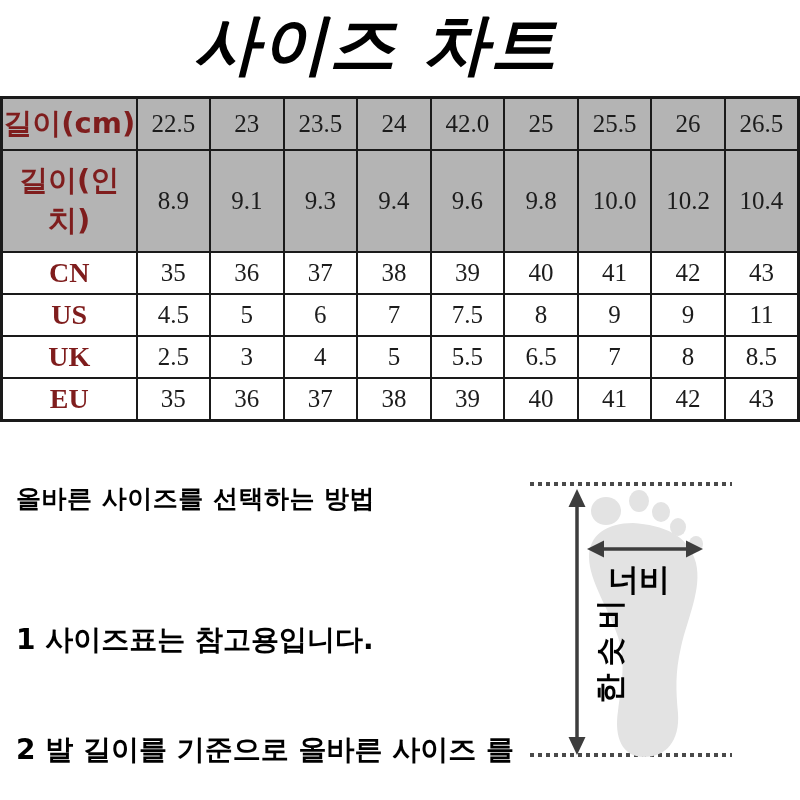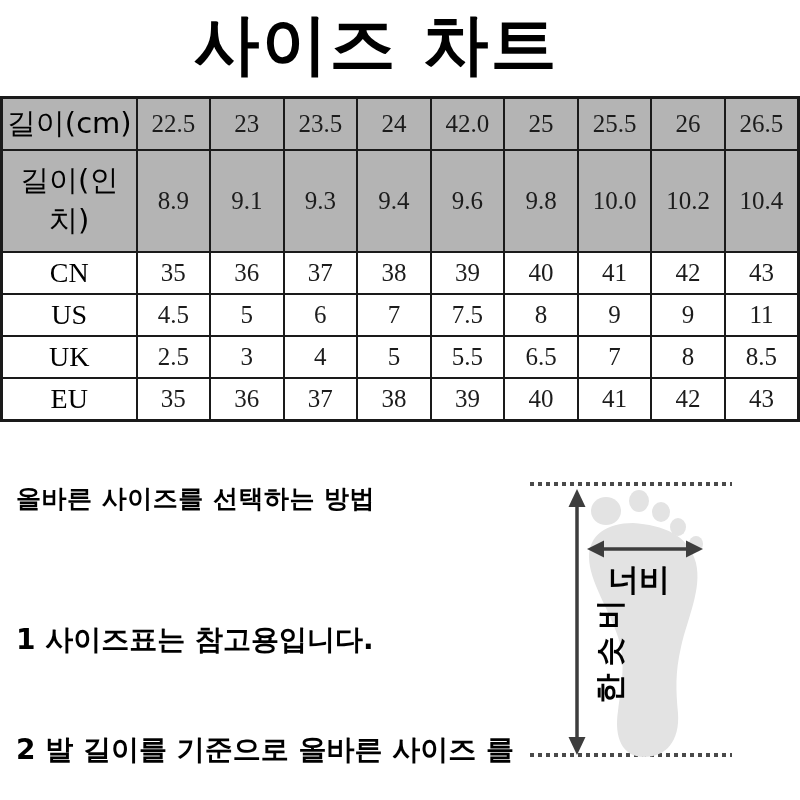"사이즈 차트" .title { font-style: none -> italic }
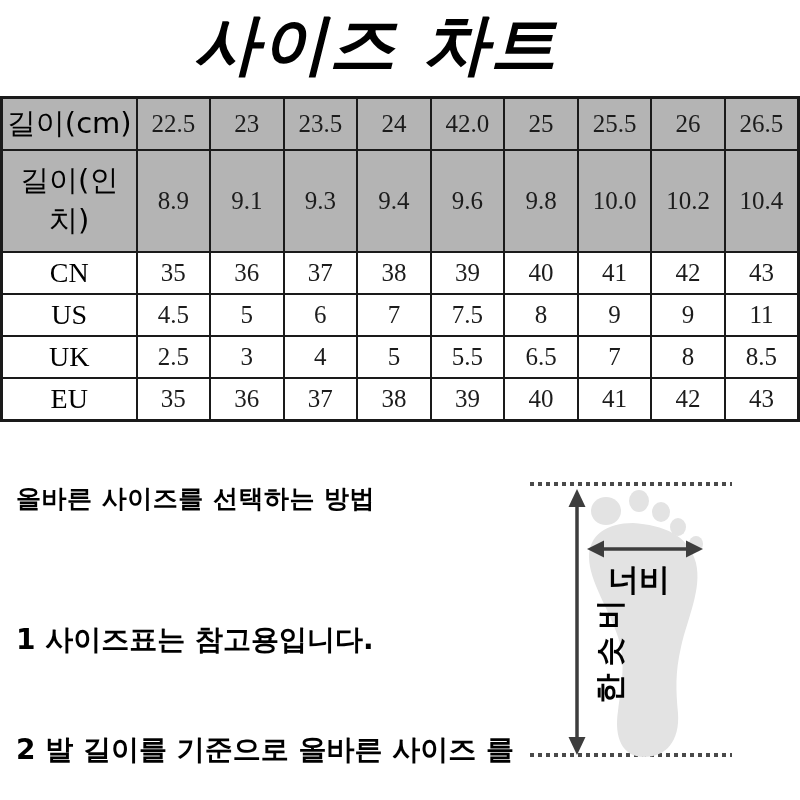"길이(cm)" table.size th { color: #000000 -> #7f1d1d; font-weight: normal -> bold }
